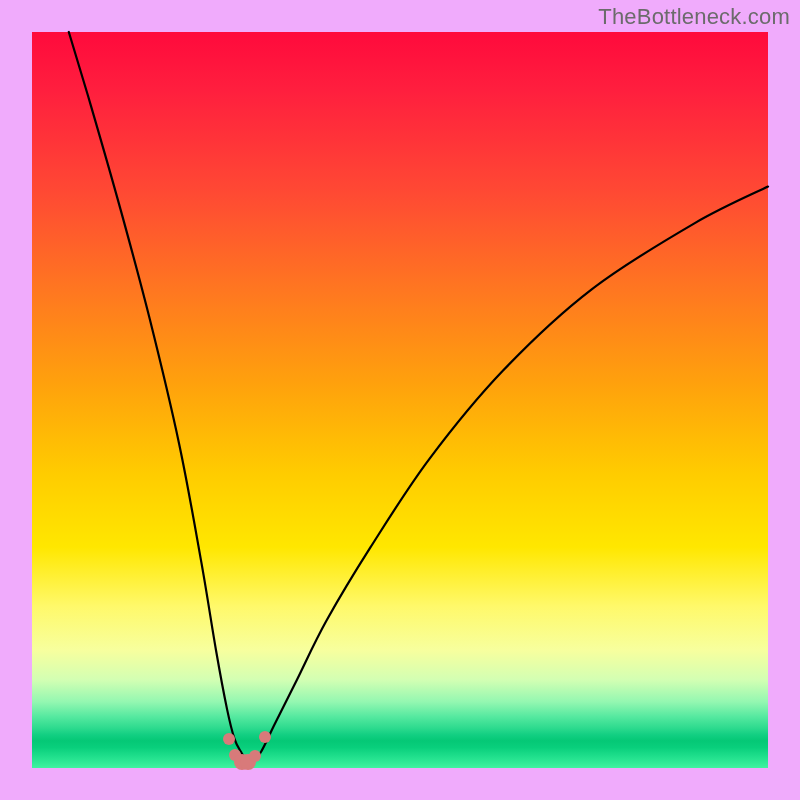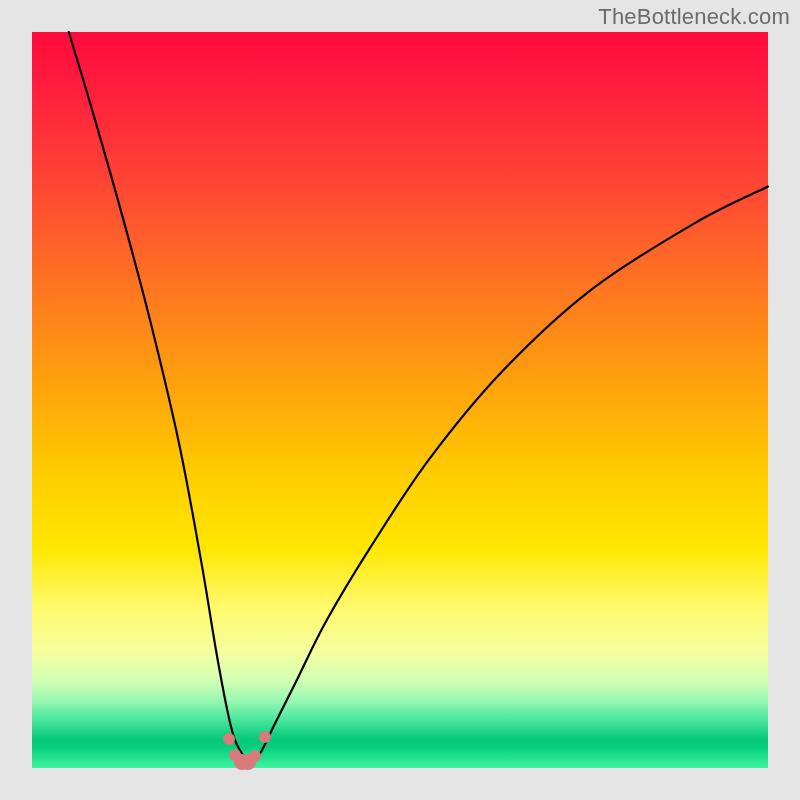"TheBottleneck.com" .frame { background: #e5e5e5 -> #f0abfc }
